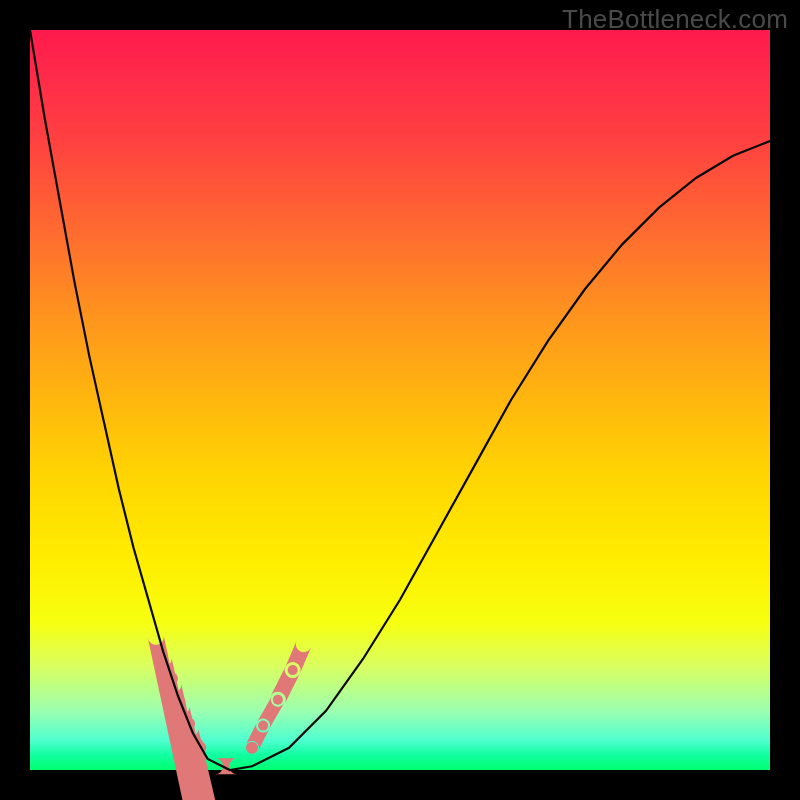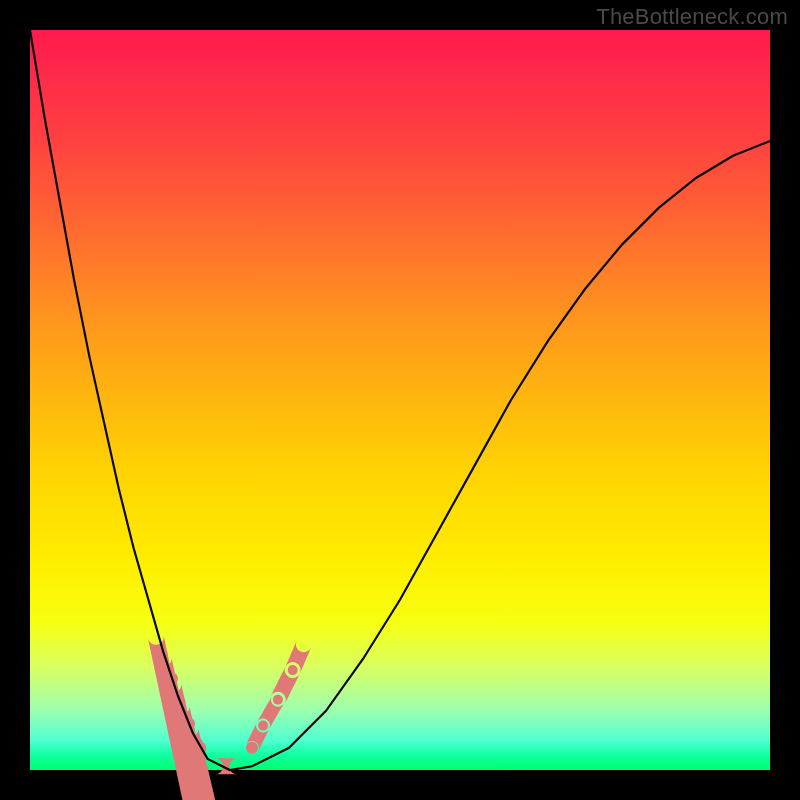"TheBottleneck.com" .watermark { font-size: 22px -> 26px }
